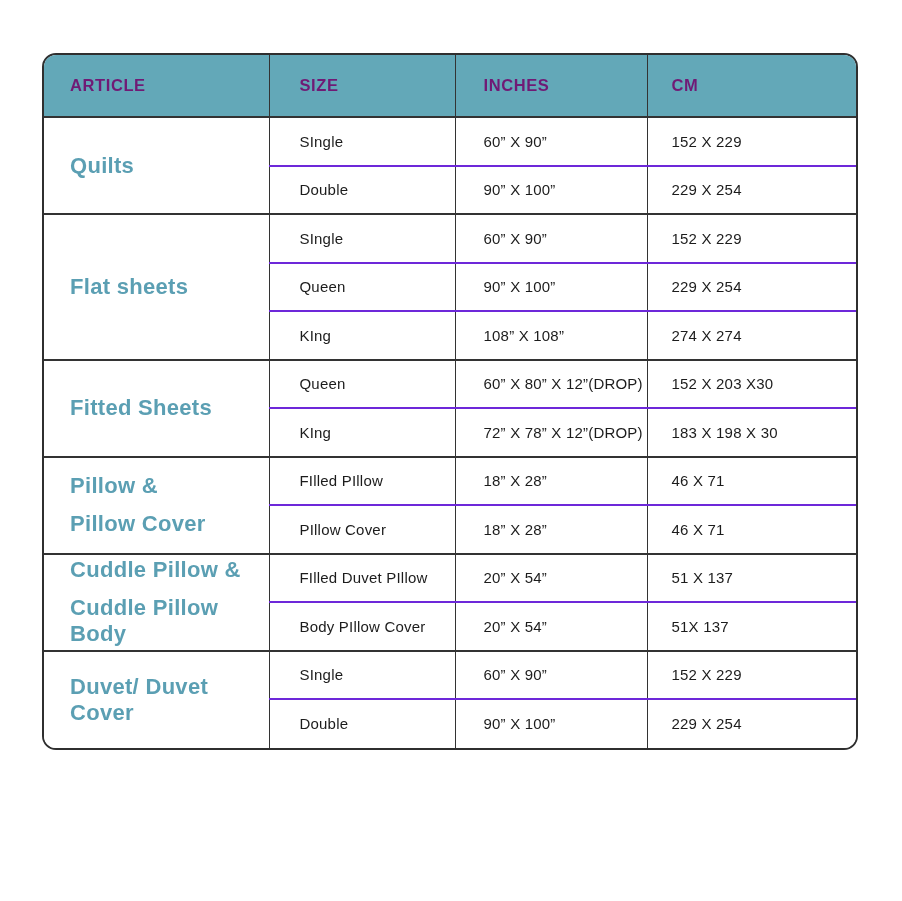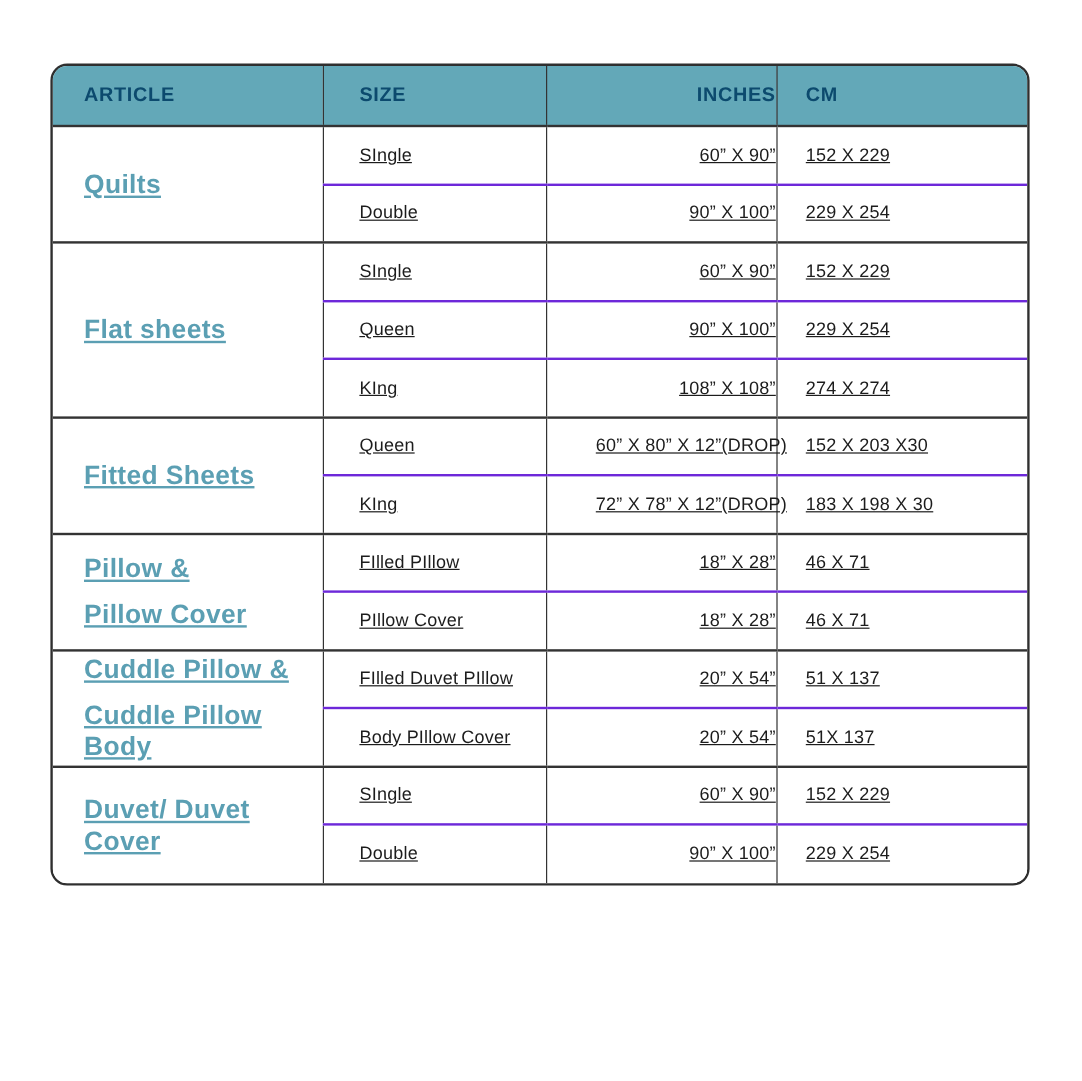"ARTICLE" thead th { color: #0c4a6e -> #701a75; height: 50px -> 62px }
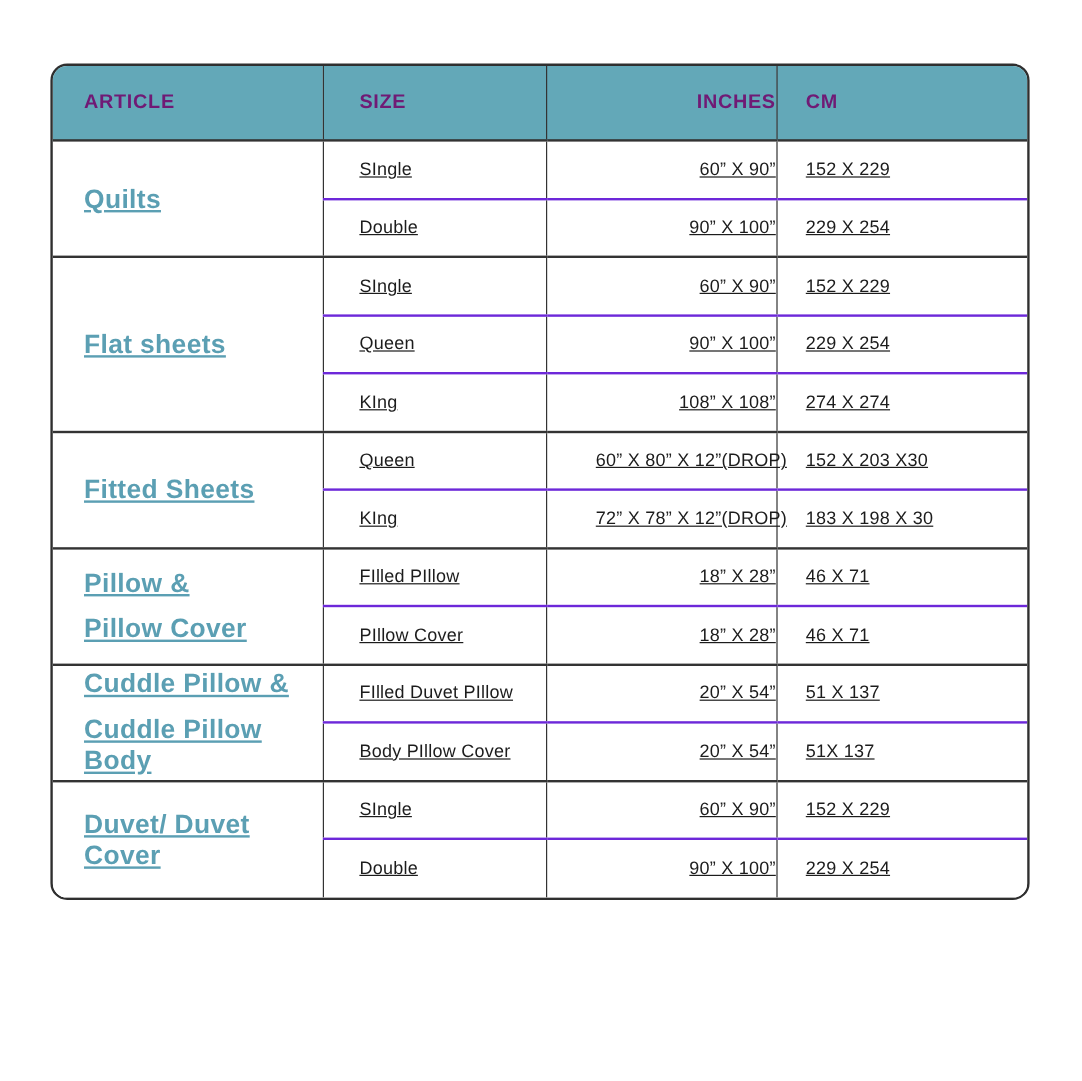"INCHES" .pad3 { padding-left: 41px -> 28px; text-align: right -> none }
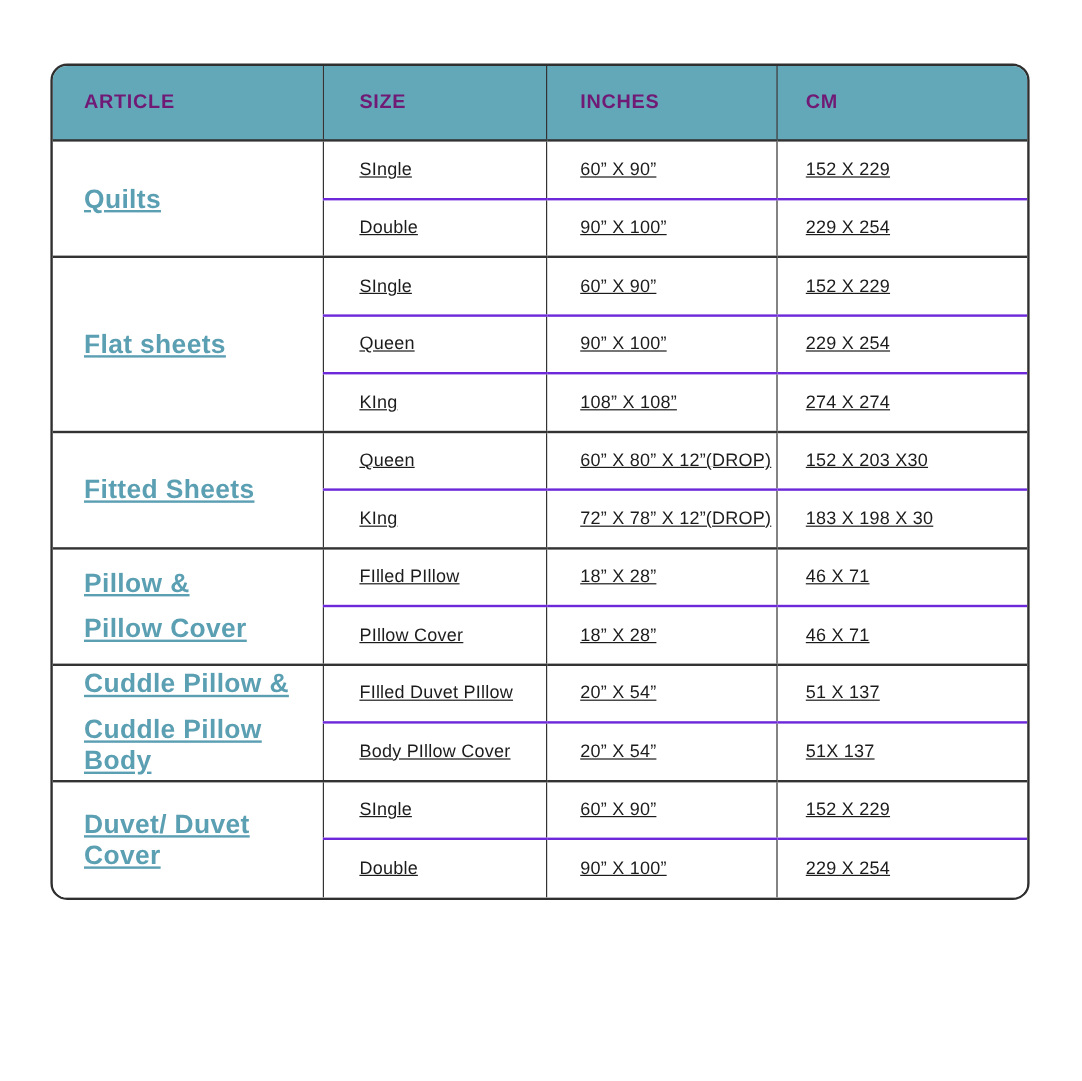"SIngle" tbody td { text-decoration: underline -> none }
